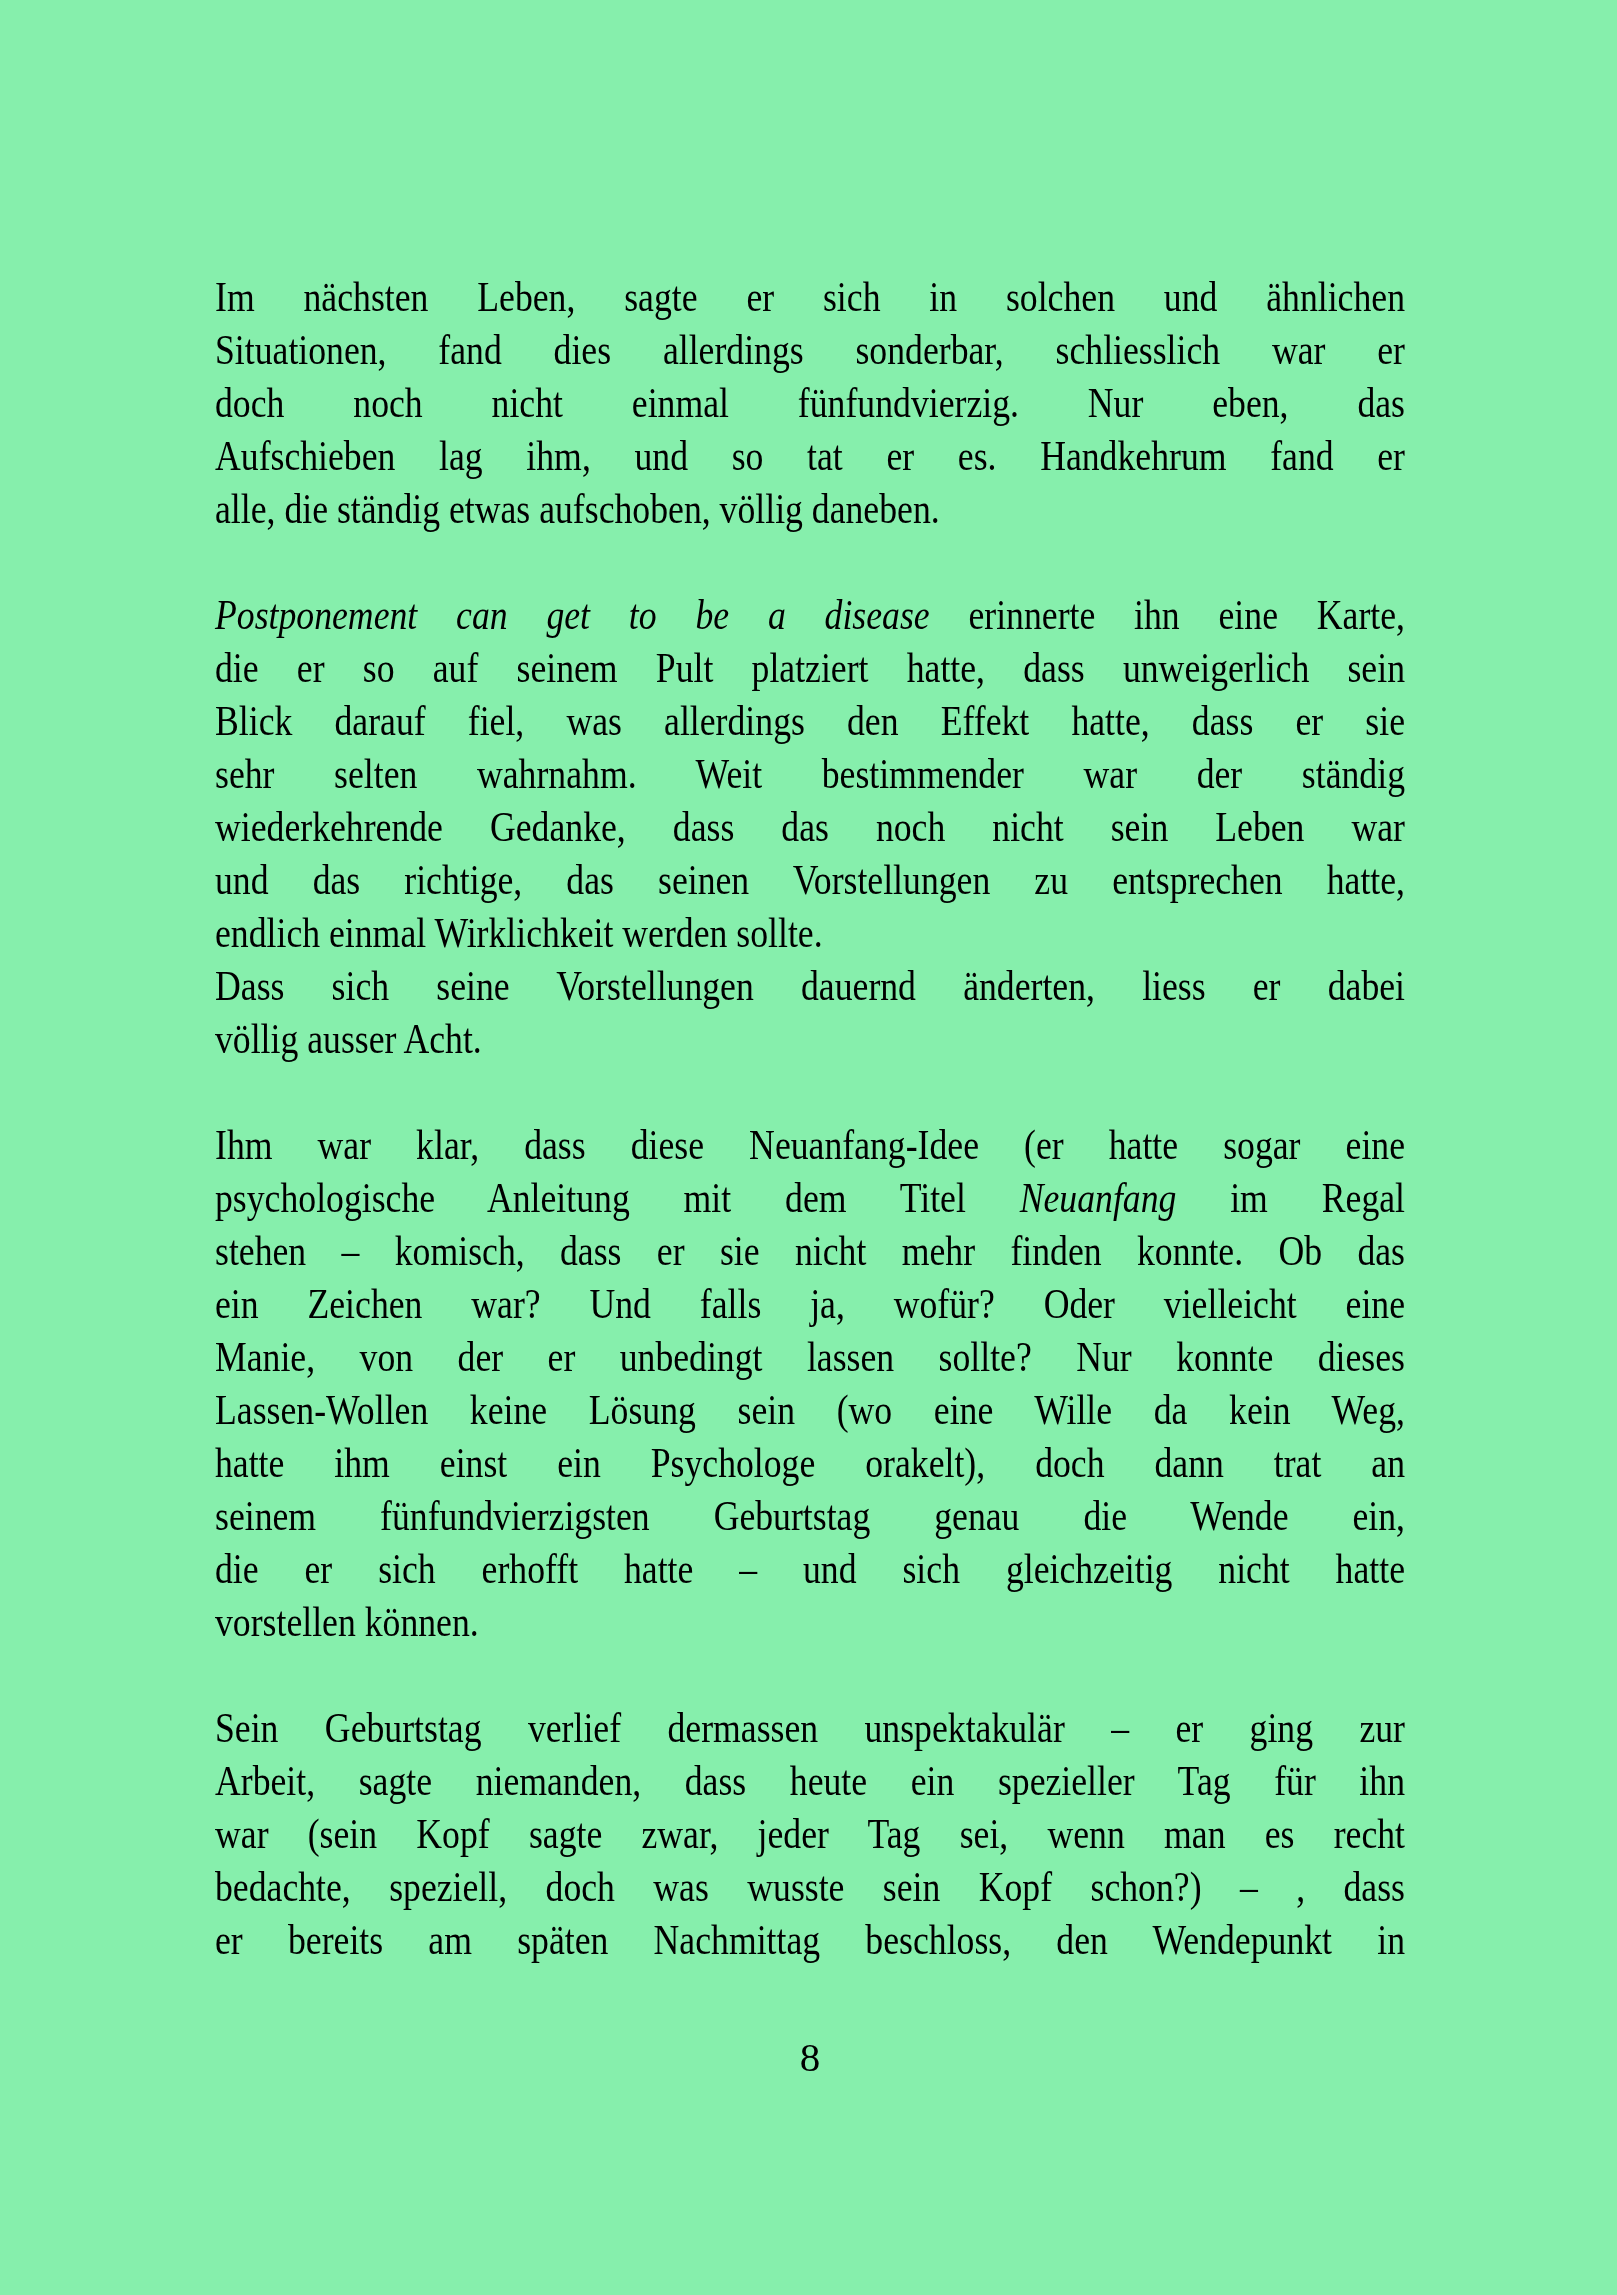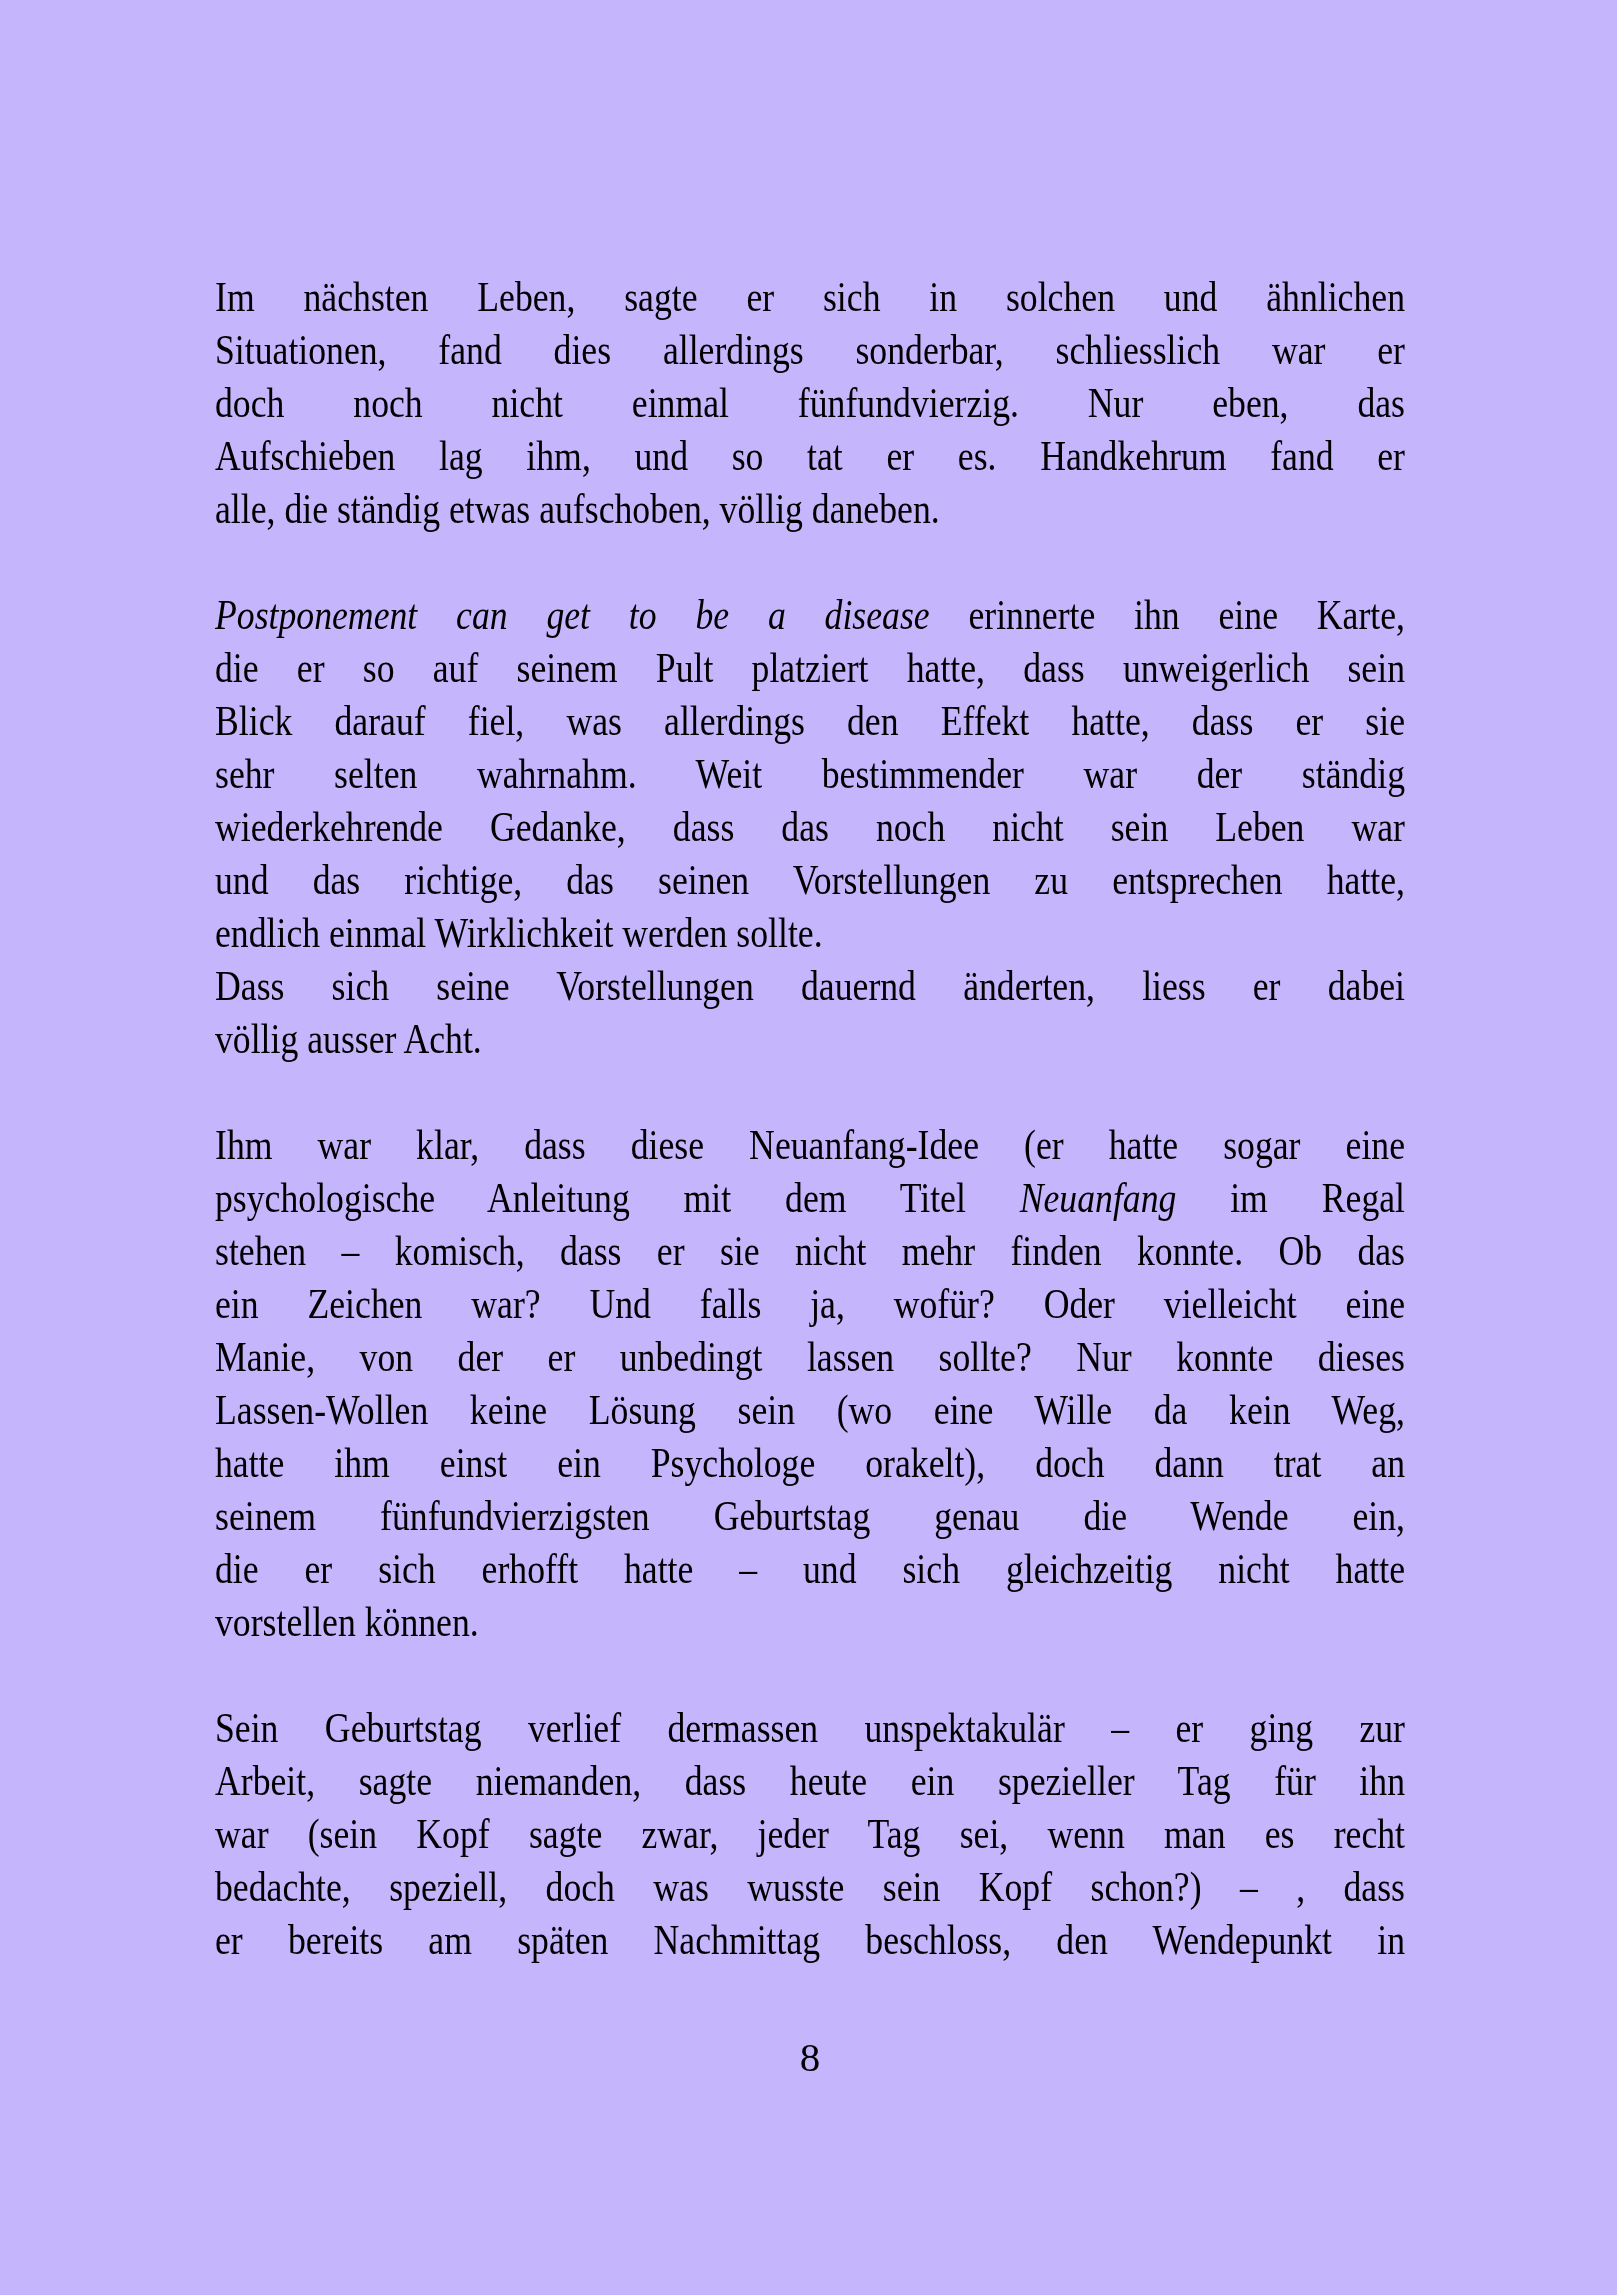"Im nächsten Leben, sagte er" .page { background: #c4b5fd -> #86efac }
